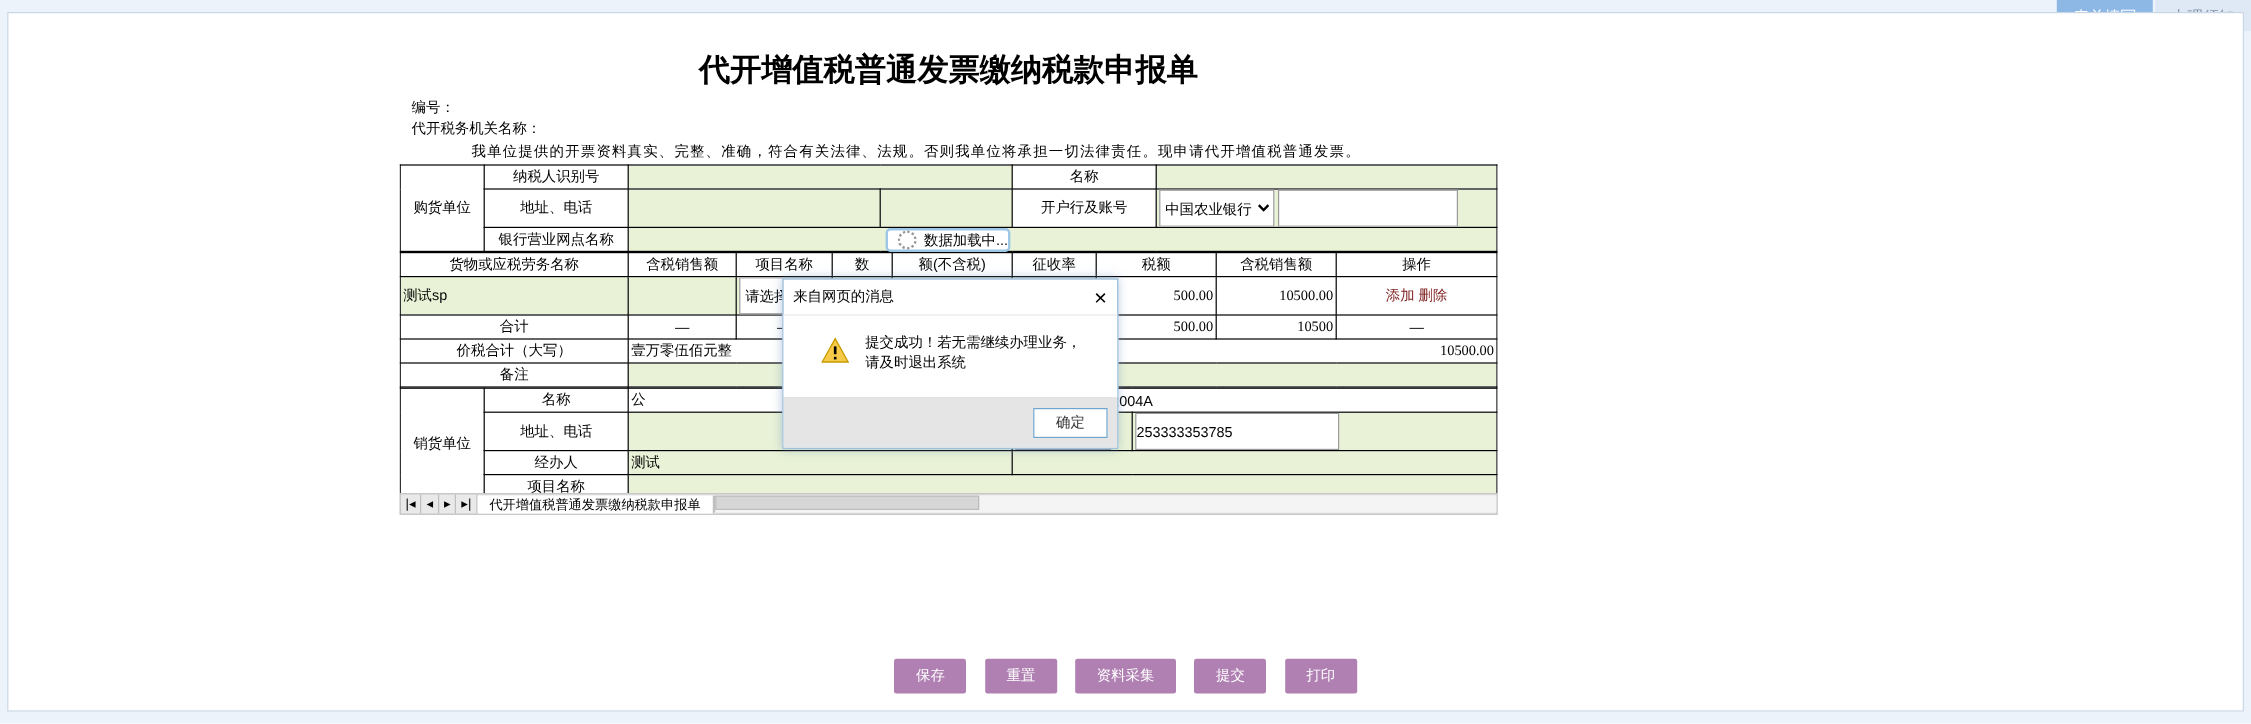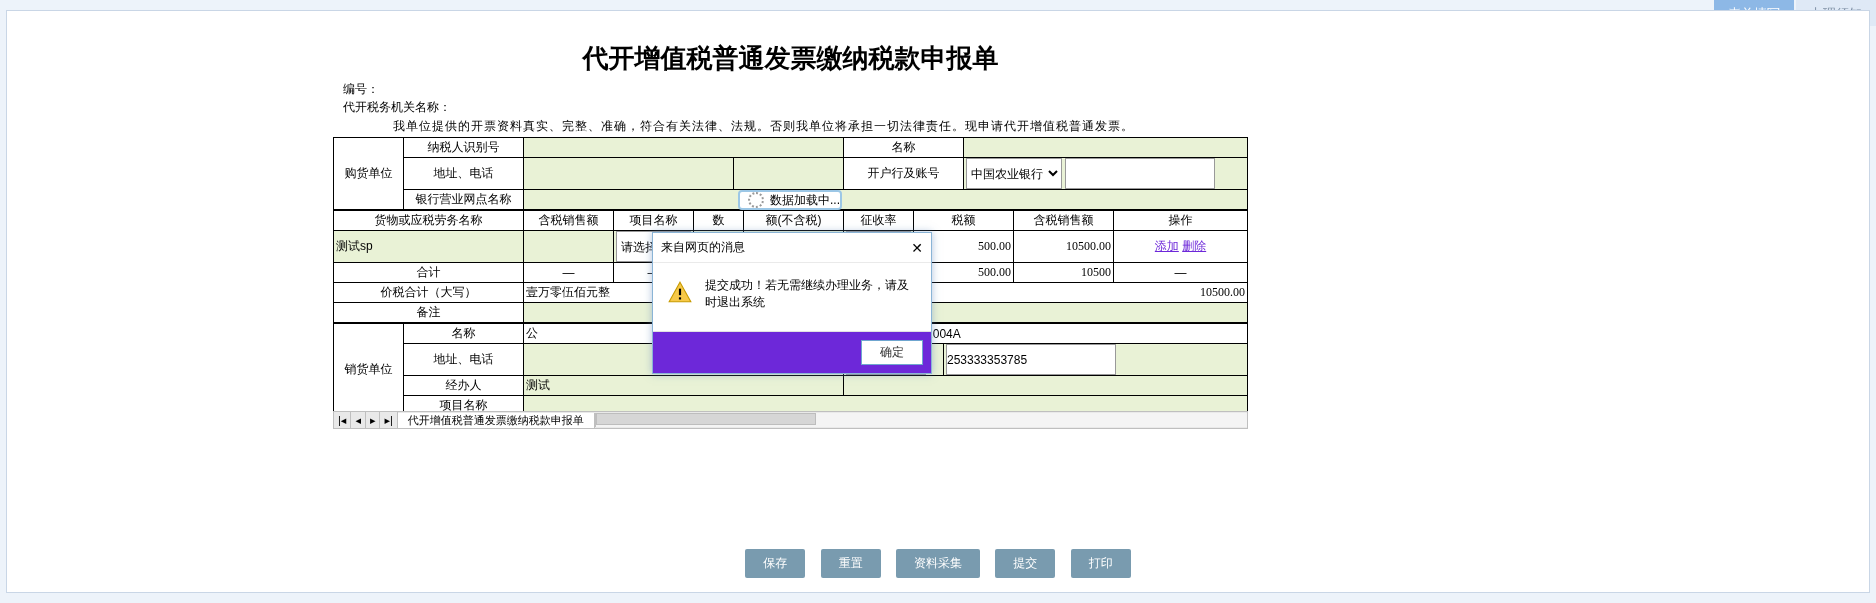"添加" .actlink { color: #6d28d9 -> #7f1d1d; text-decoration: underline -> none }
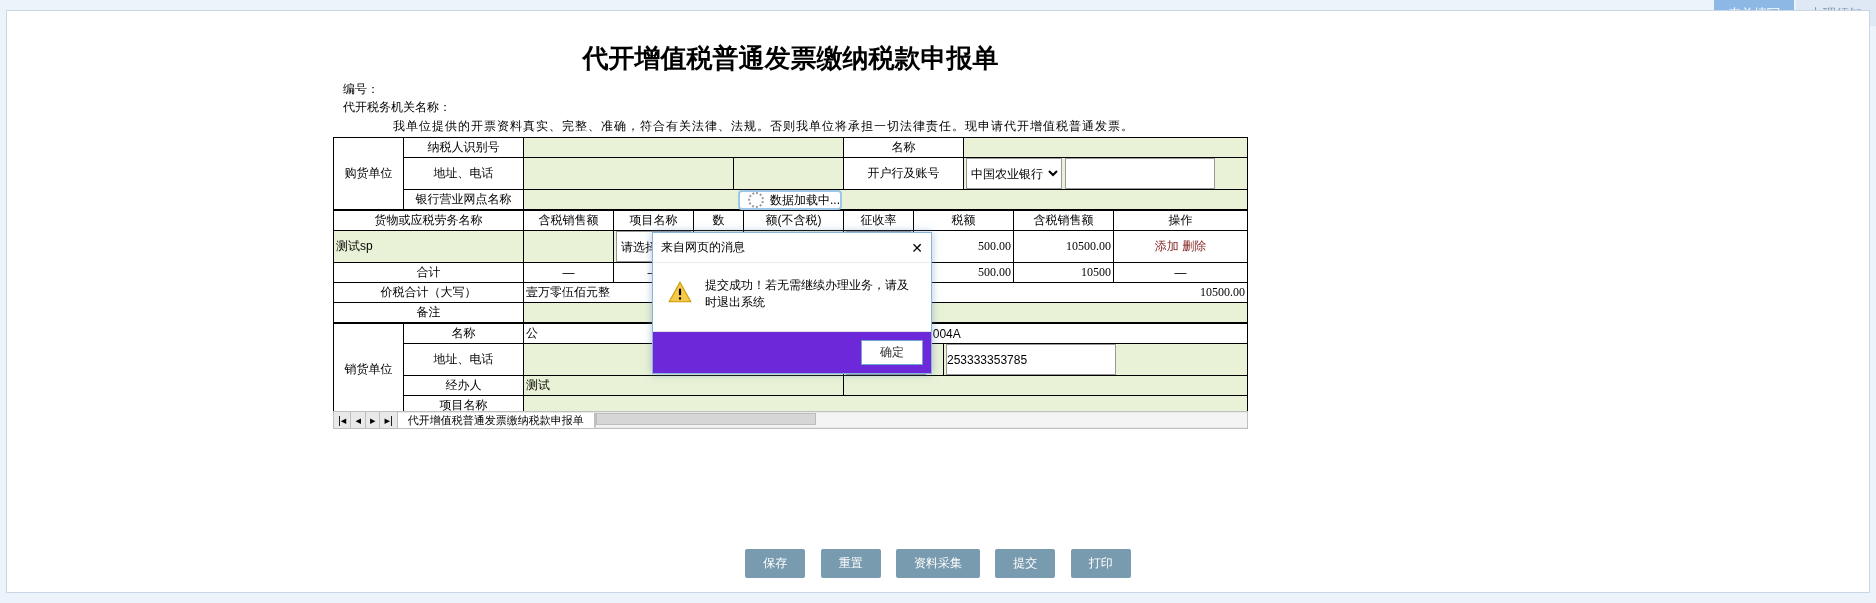"提交成功！若无需继续办理业务，请及时退出系统" .dlgbody { padding: 14px 14px 20px -> 14px 30px 20px }
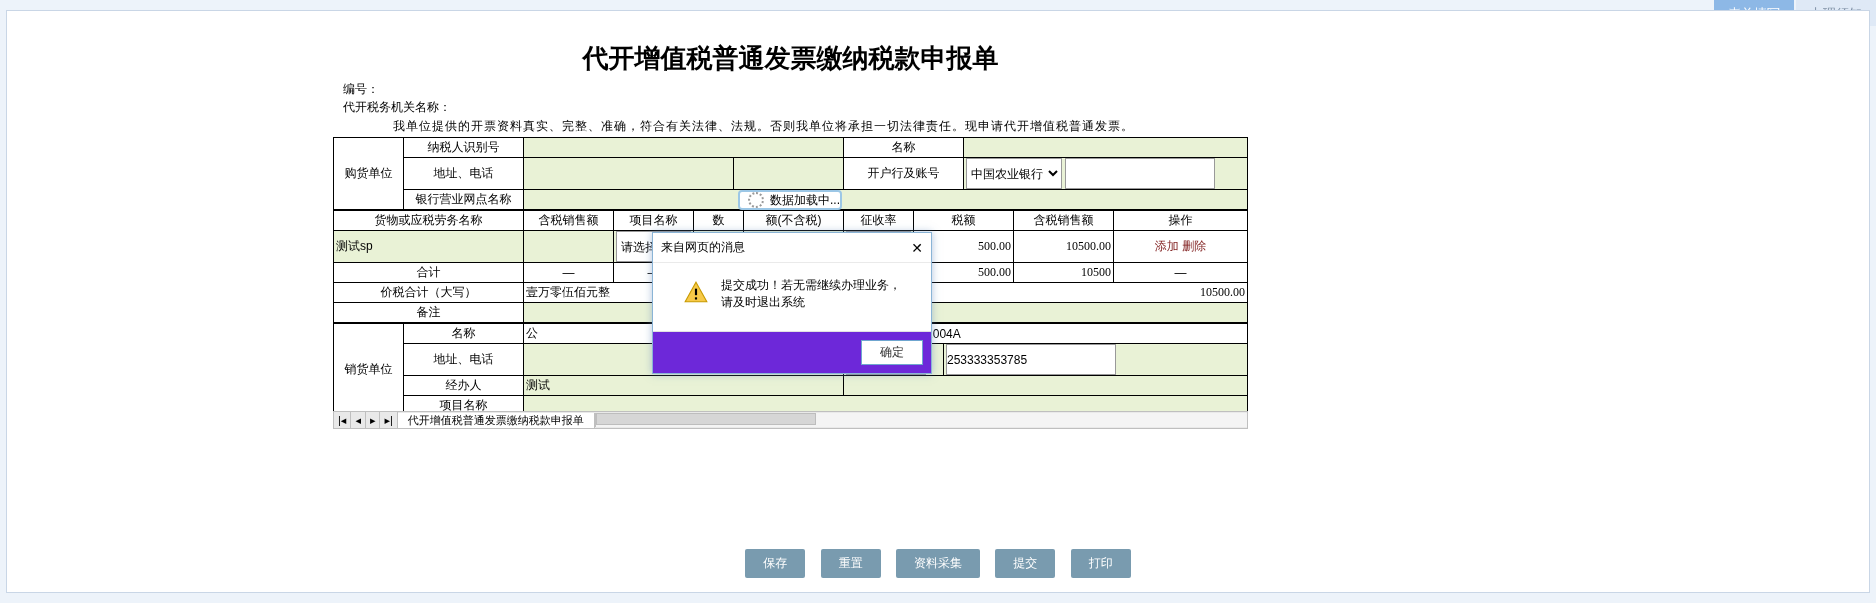"确定" .dlgfoot { background: #6d28d9 -> #e5e5e5 }
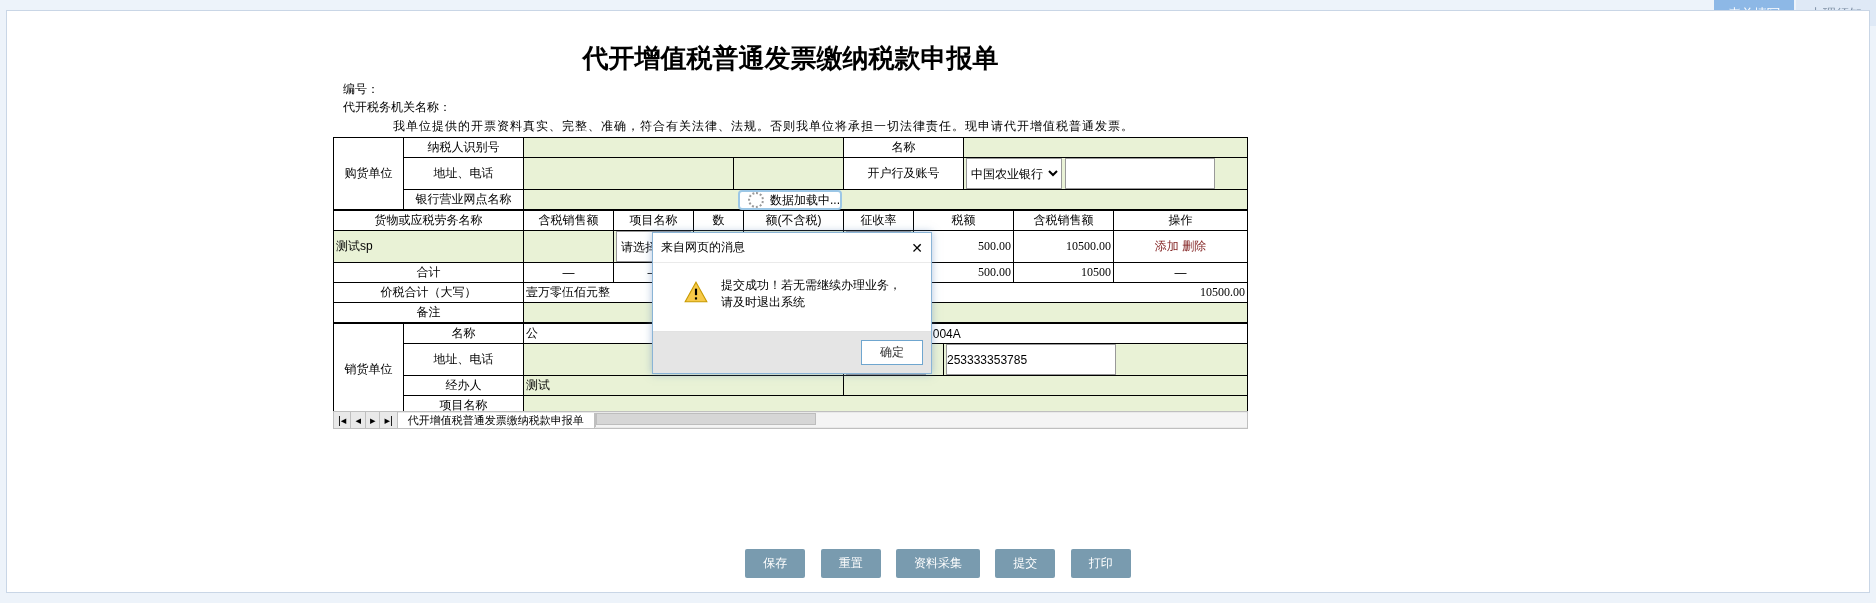"保存" .bottombar button { background: #0c4a6e -> #701a75 }
